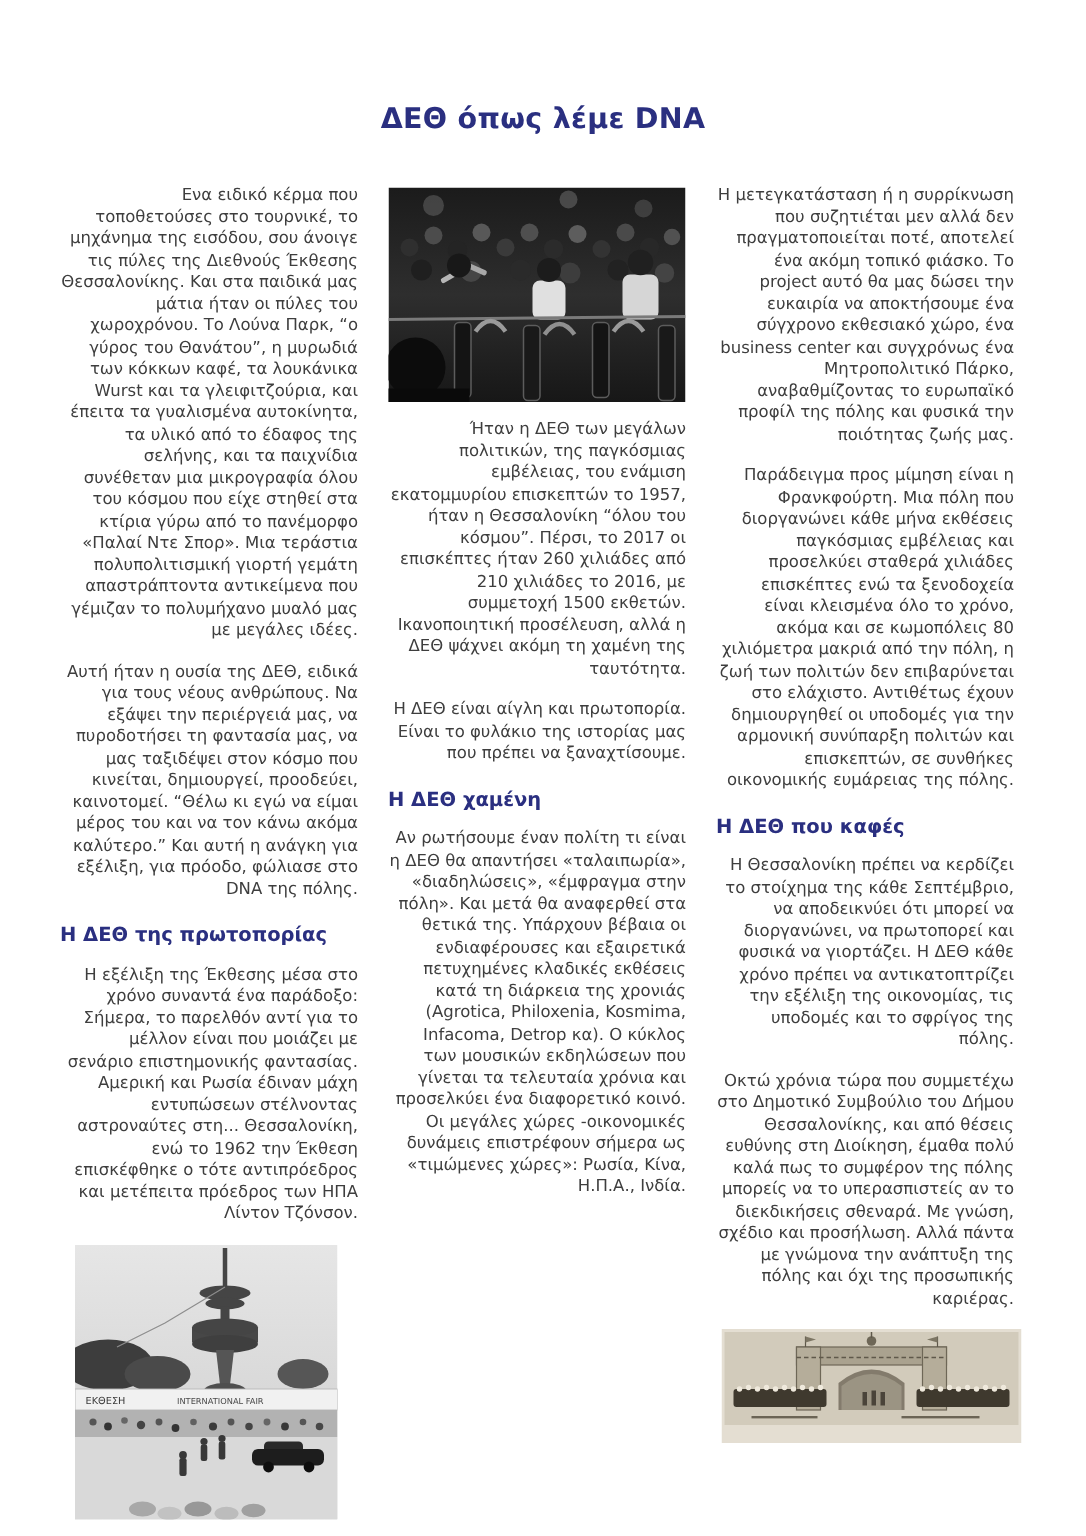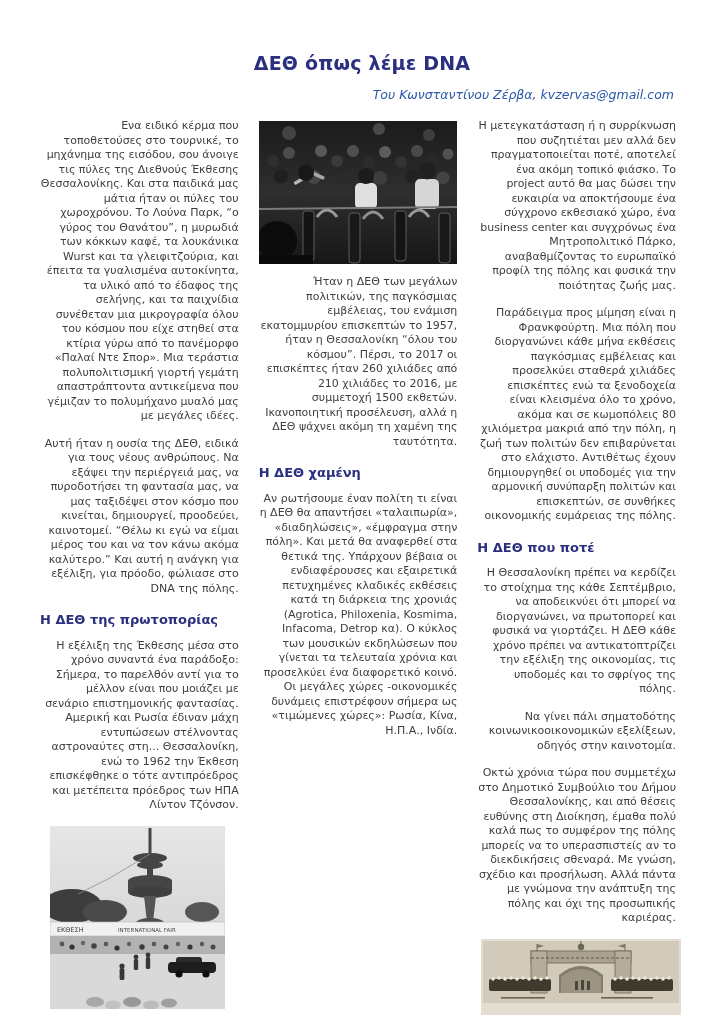"ΔΕΘ όπως λέμε DNA" .title { margin: 0 -> 16px }
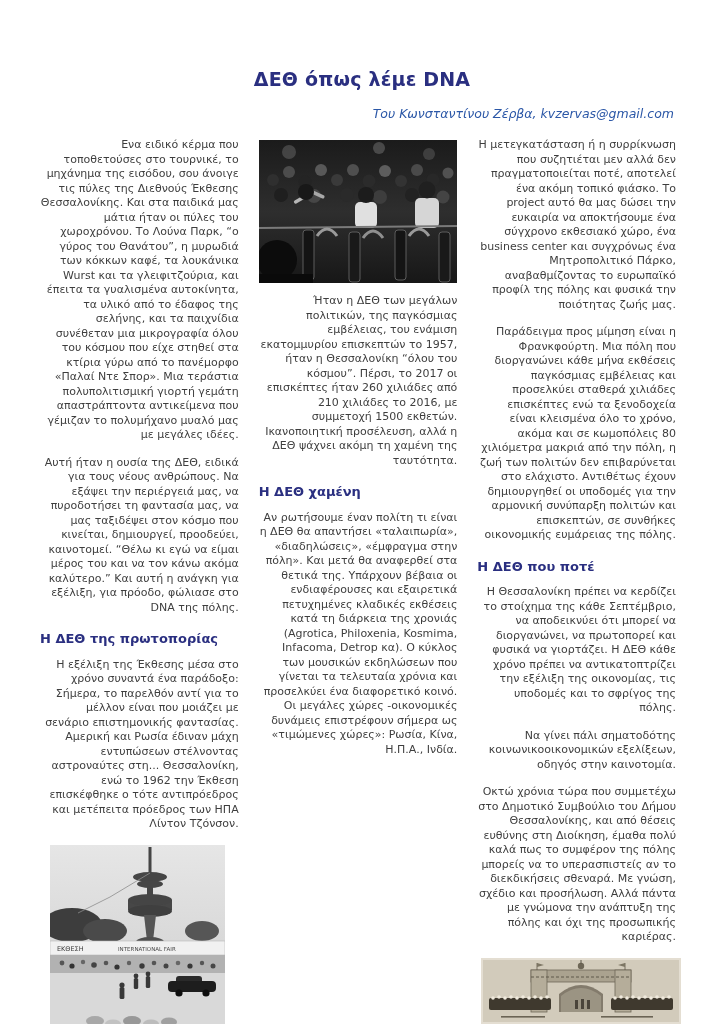"Του Κωνσταντίνου Ζέρβα," div.byline { html: <div>Του Κωνσταντίνου Ζέρβα, kvzervas@gmail.com</div> -> none }
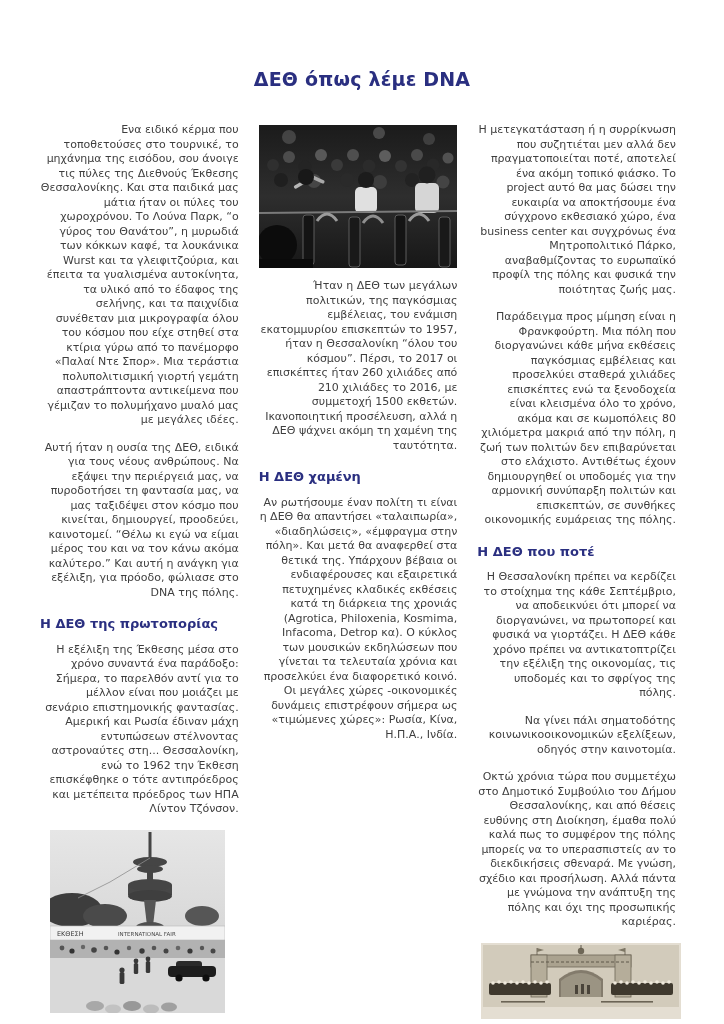"Η ΔΕΘ είναι αίγλη και" p { html: none -> <p>Η ΔΕΘ είναι αίγλη και πρωτοπορία. Είναι το φυλάκιο της ιστορίας μας που πρέπει να ξαναχτίσουμε.</p> }
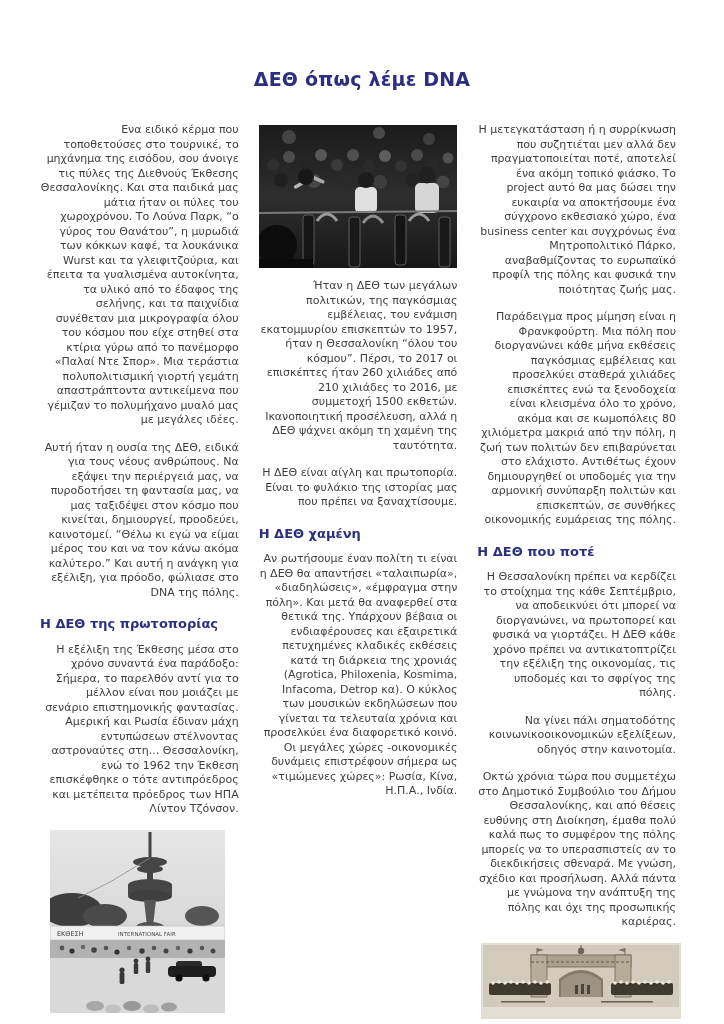"Η ΔΕΘ που ποτέ" h2 { text: ποτέ -> καφές }
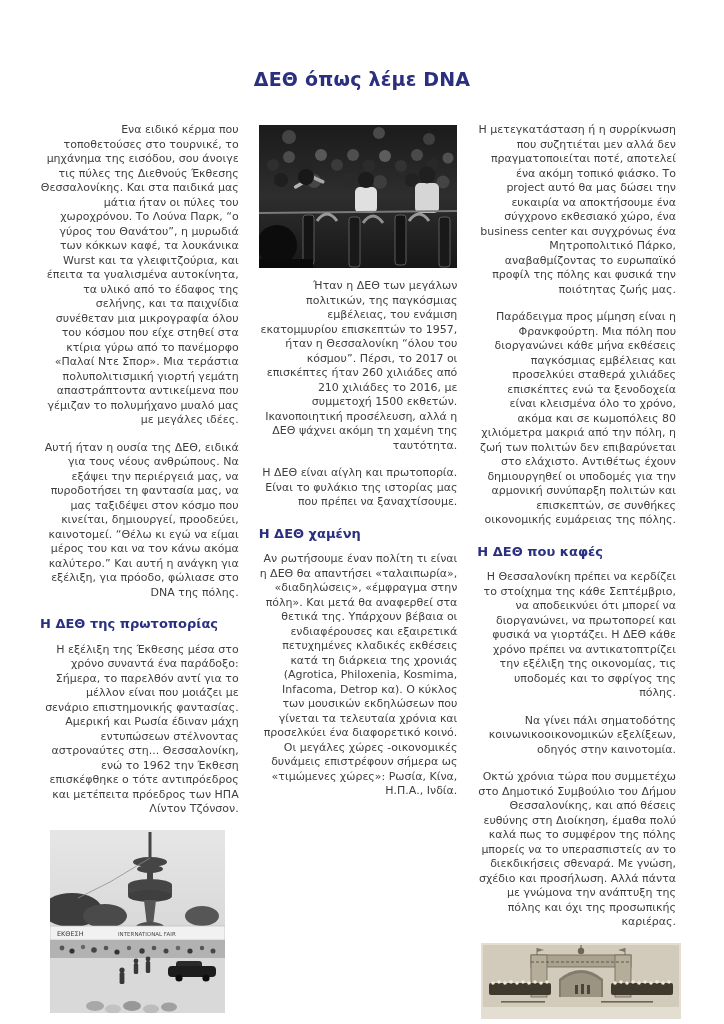"Να γίνει πάλι σηματοδότης" p { html: <p>Να γίνει πάλι σηματοδότης κοινωνικοοικονομικών εξελίξεων, οδηγός στην καινοτομία.</p> -> none }
